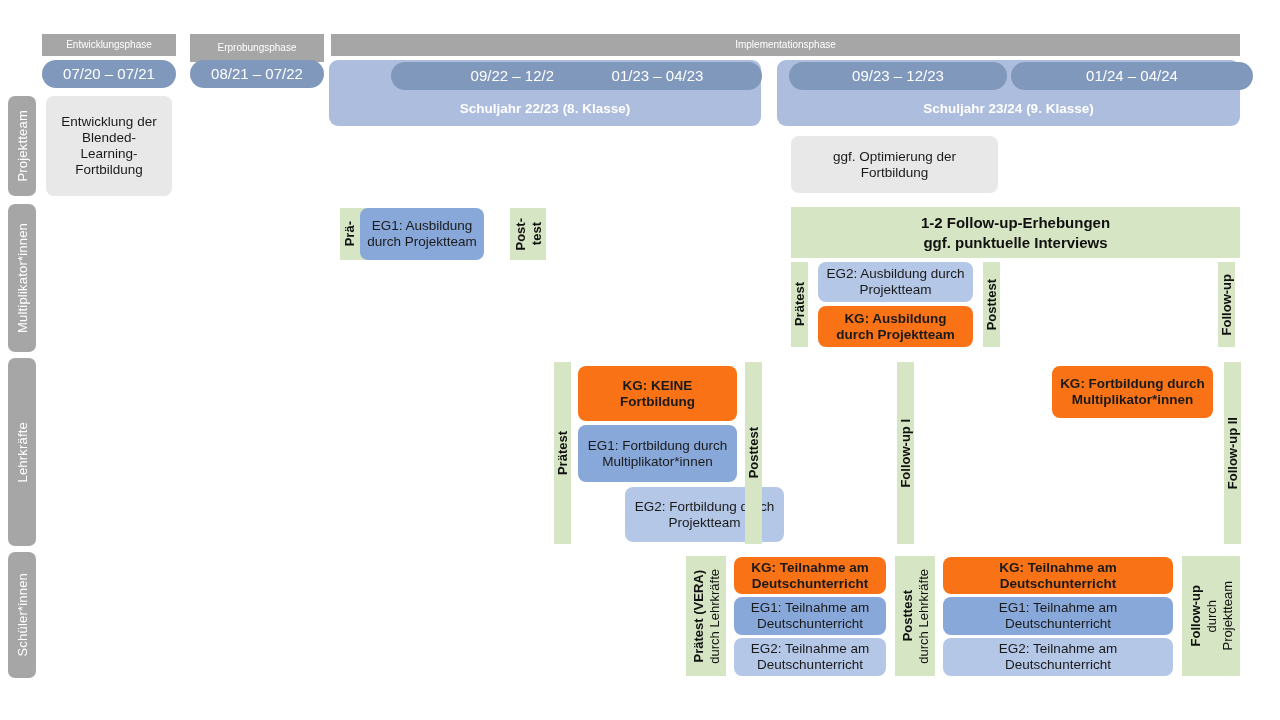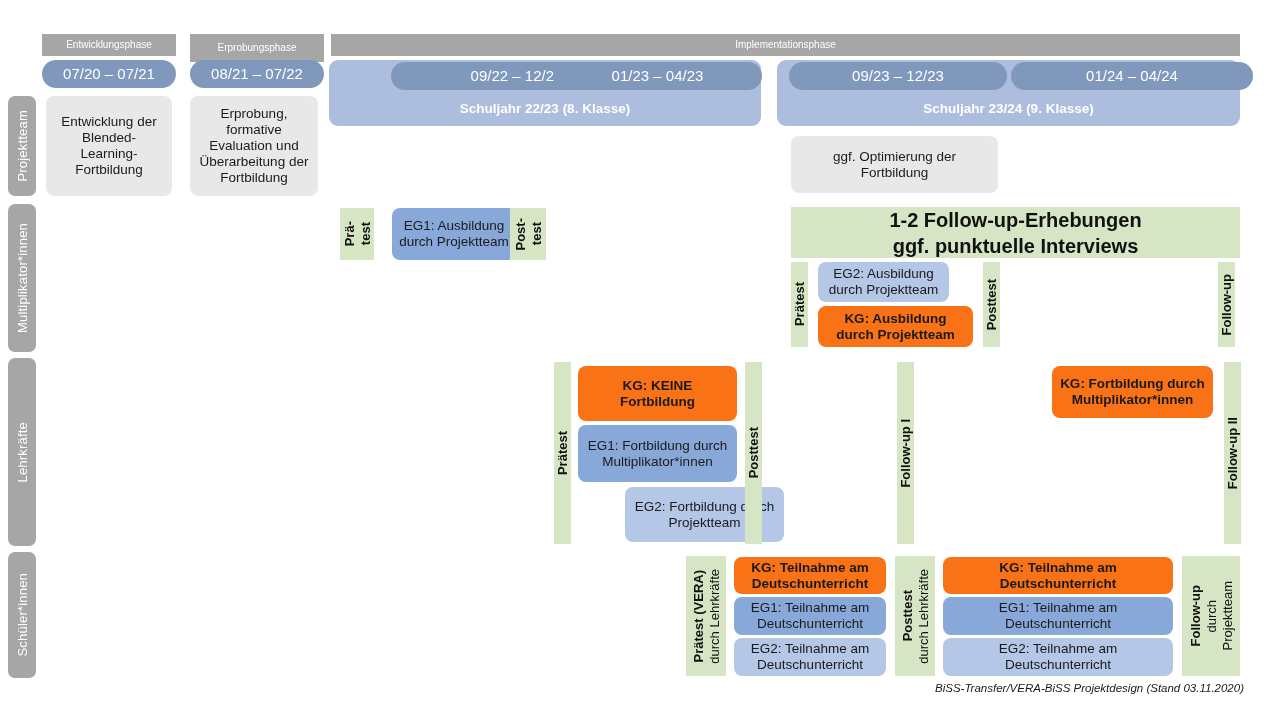"Erprobung, formative Evaluation und" div.abs { html: <div> <span>Erprobung, formative Evaluation und Überarbeitung der Fortbildung</span> </div> -> none }
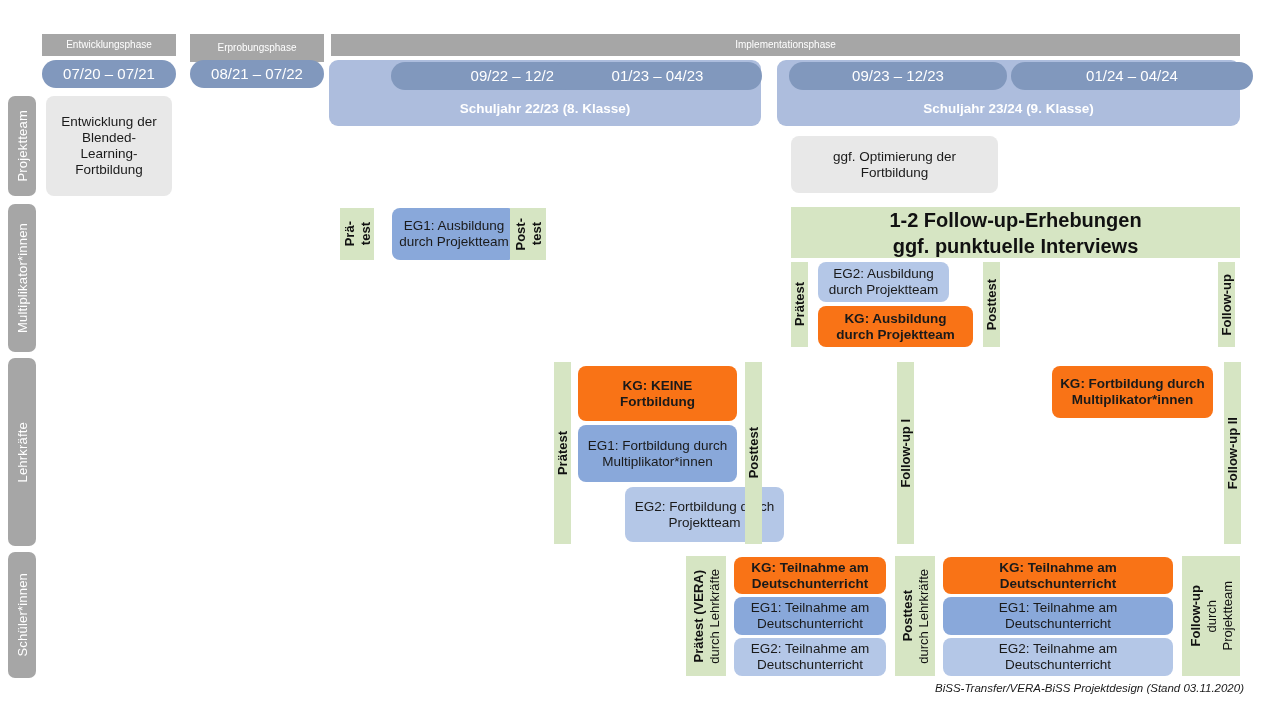"EG1: Ausbildung durch Projektteam" div.abs { left: 392px -> 360px }
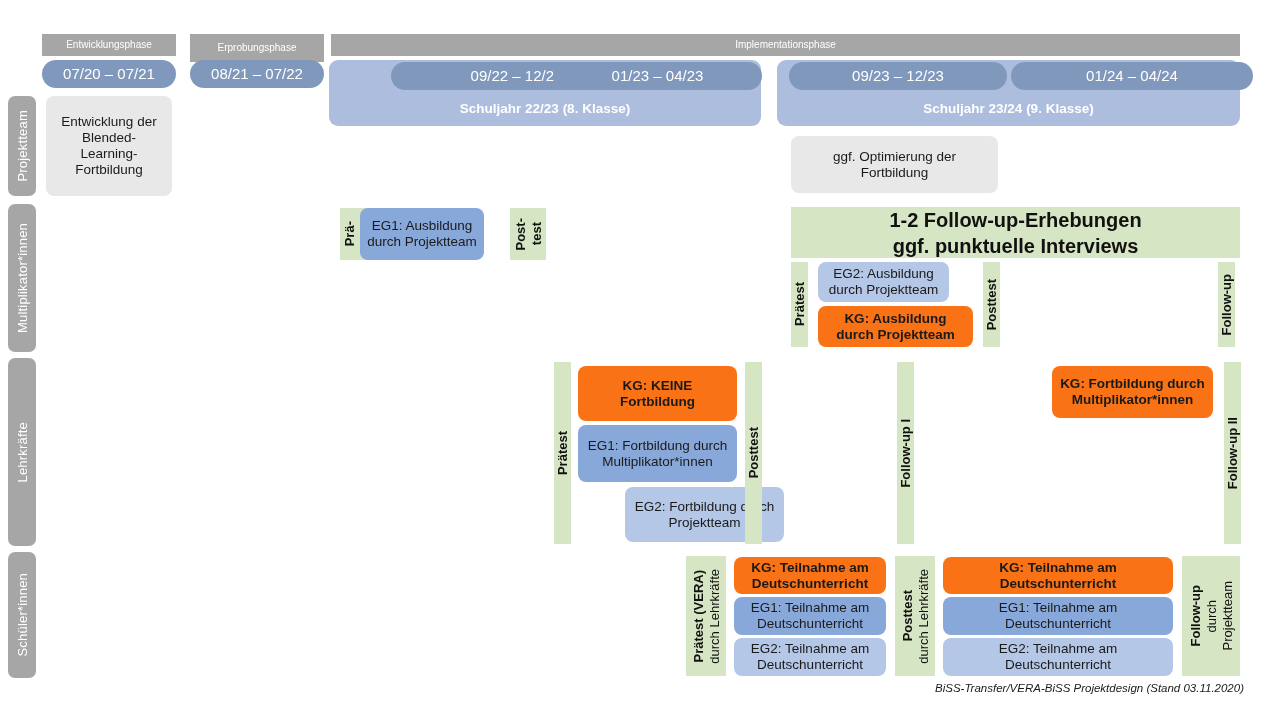"1-2 Follow-up-Erhebungen" .green-wide { font-size: 20px -> 15px }
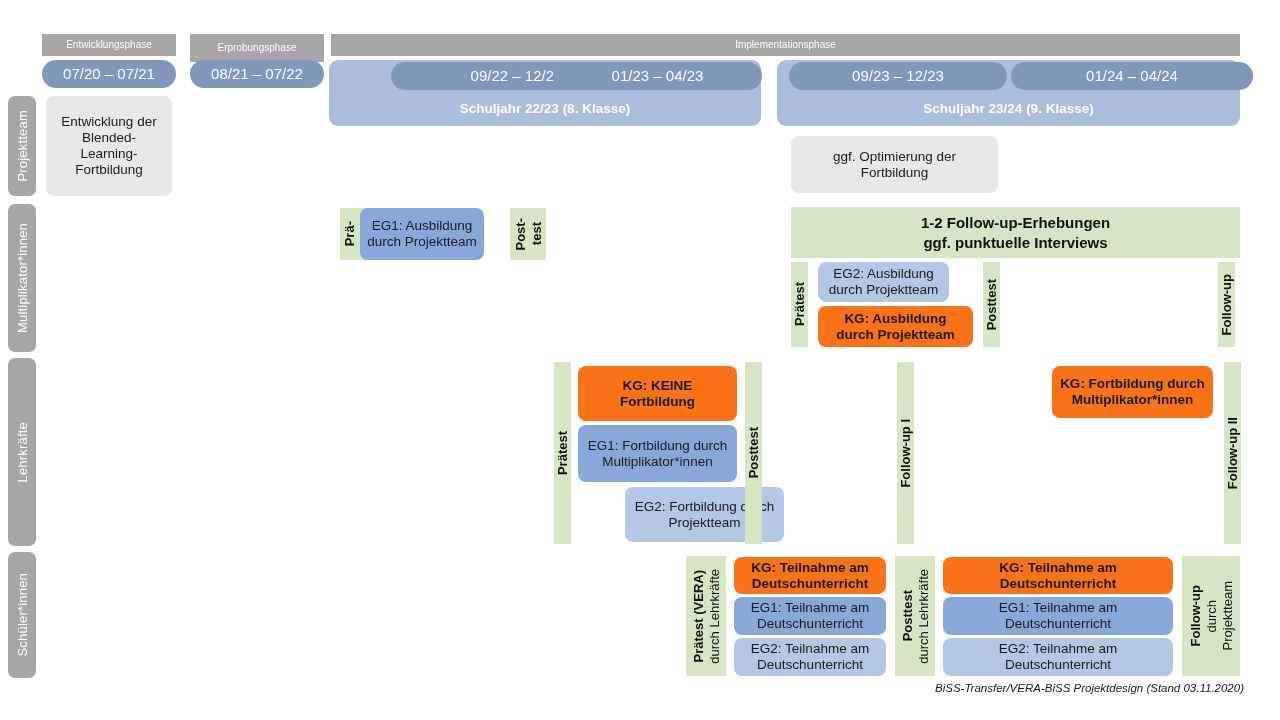"EG2: Ausbildung durch Projektteam" div.abs { width: 131px -> 155px }
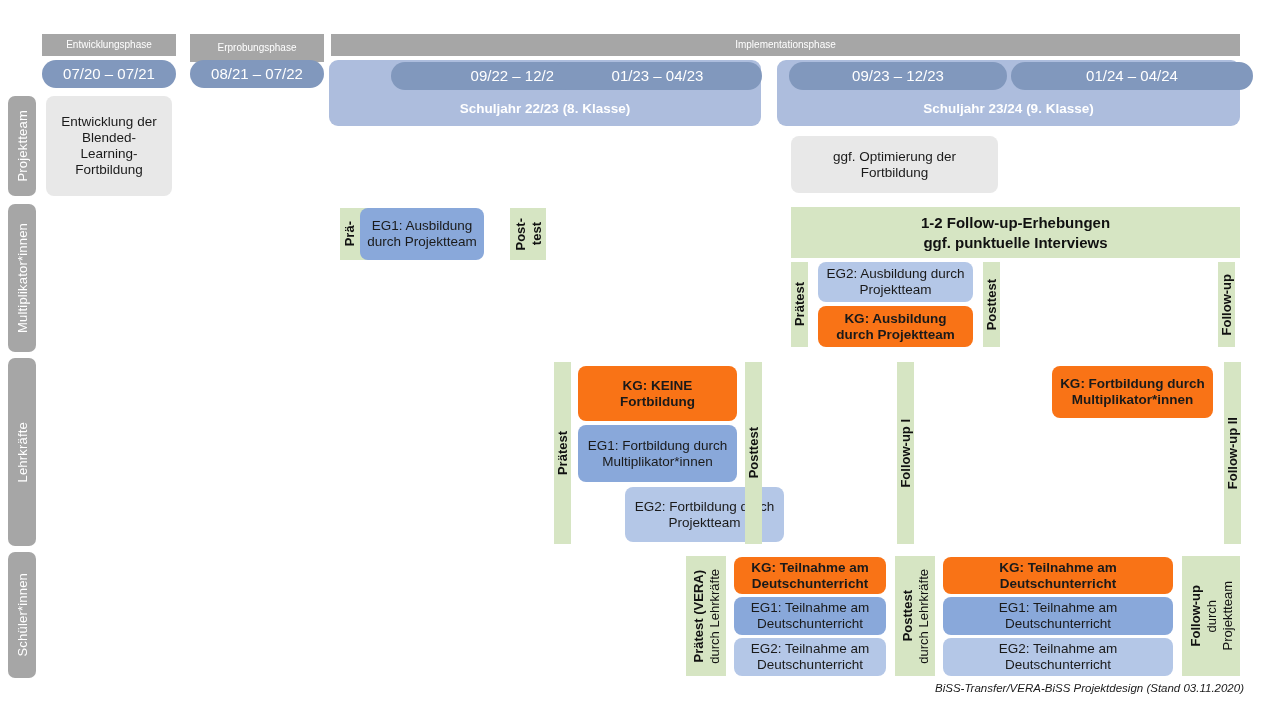"BiSS-Transfer/VERA-BiSS Projektdesign" div.abs { html: <div> <span>BiSS-Transfer/VERA-BiSS Projektdesign (Stand 03.11.2020)</span> </div> -> none }
